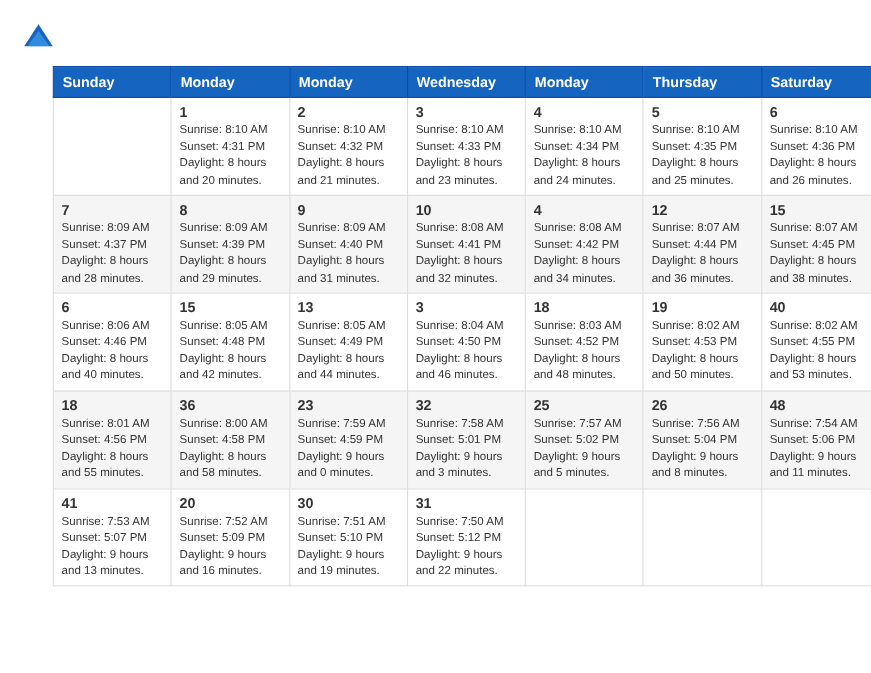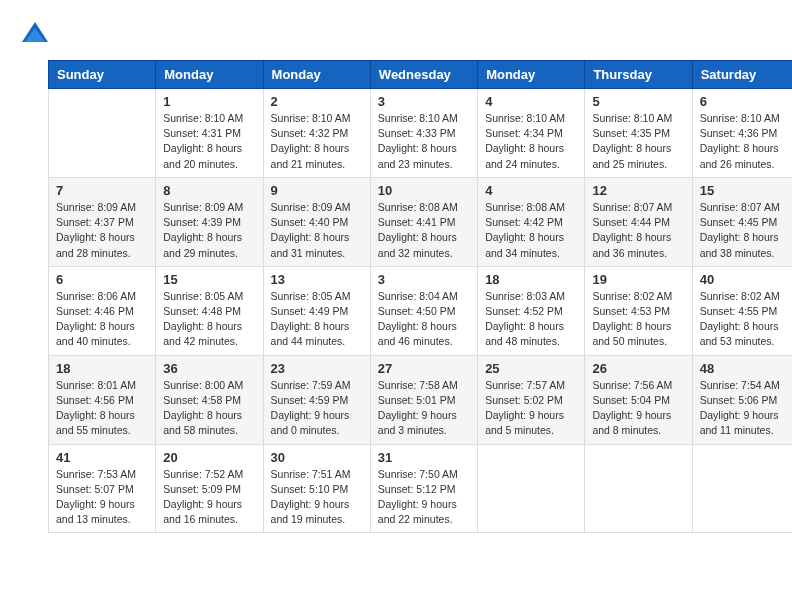"27" span.day-num { text: 27 -> 32 }
